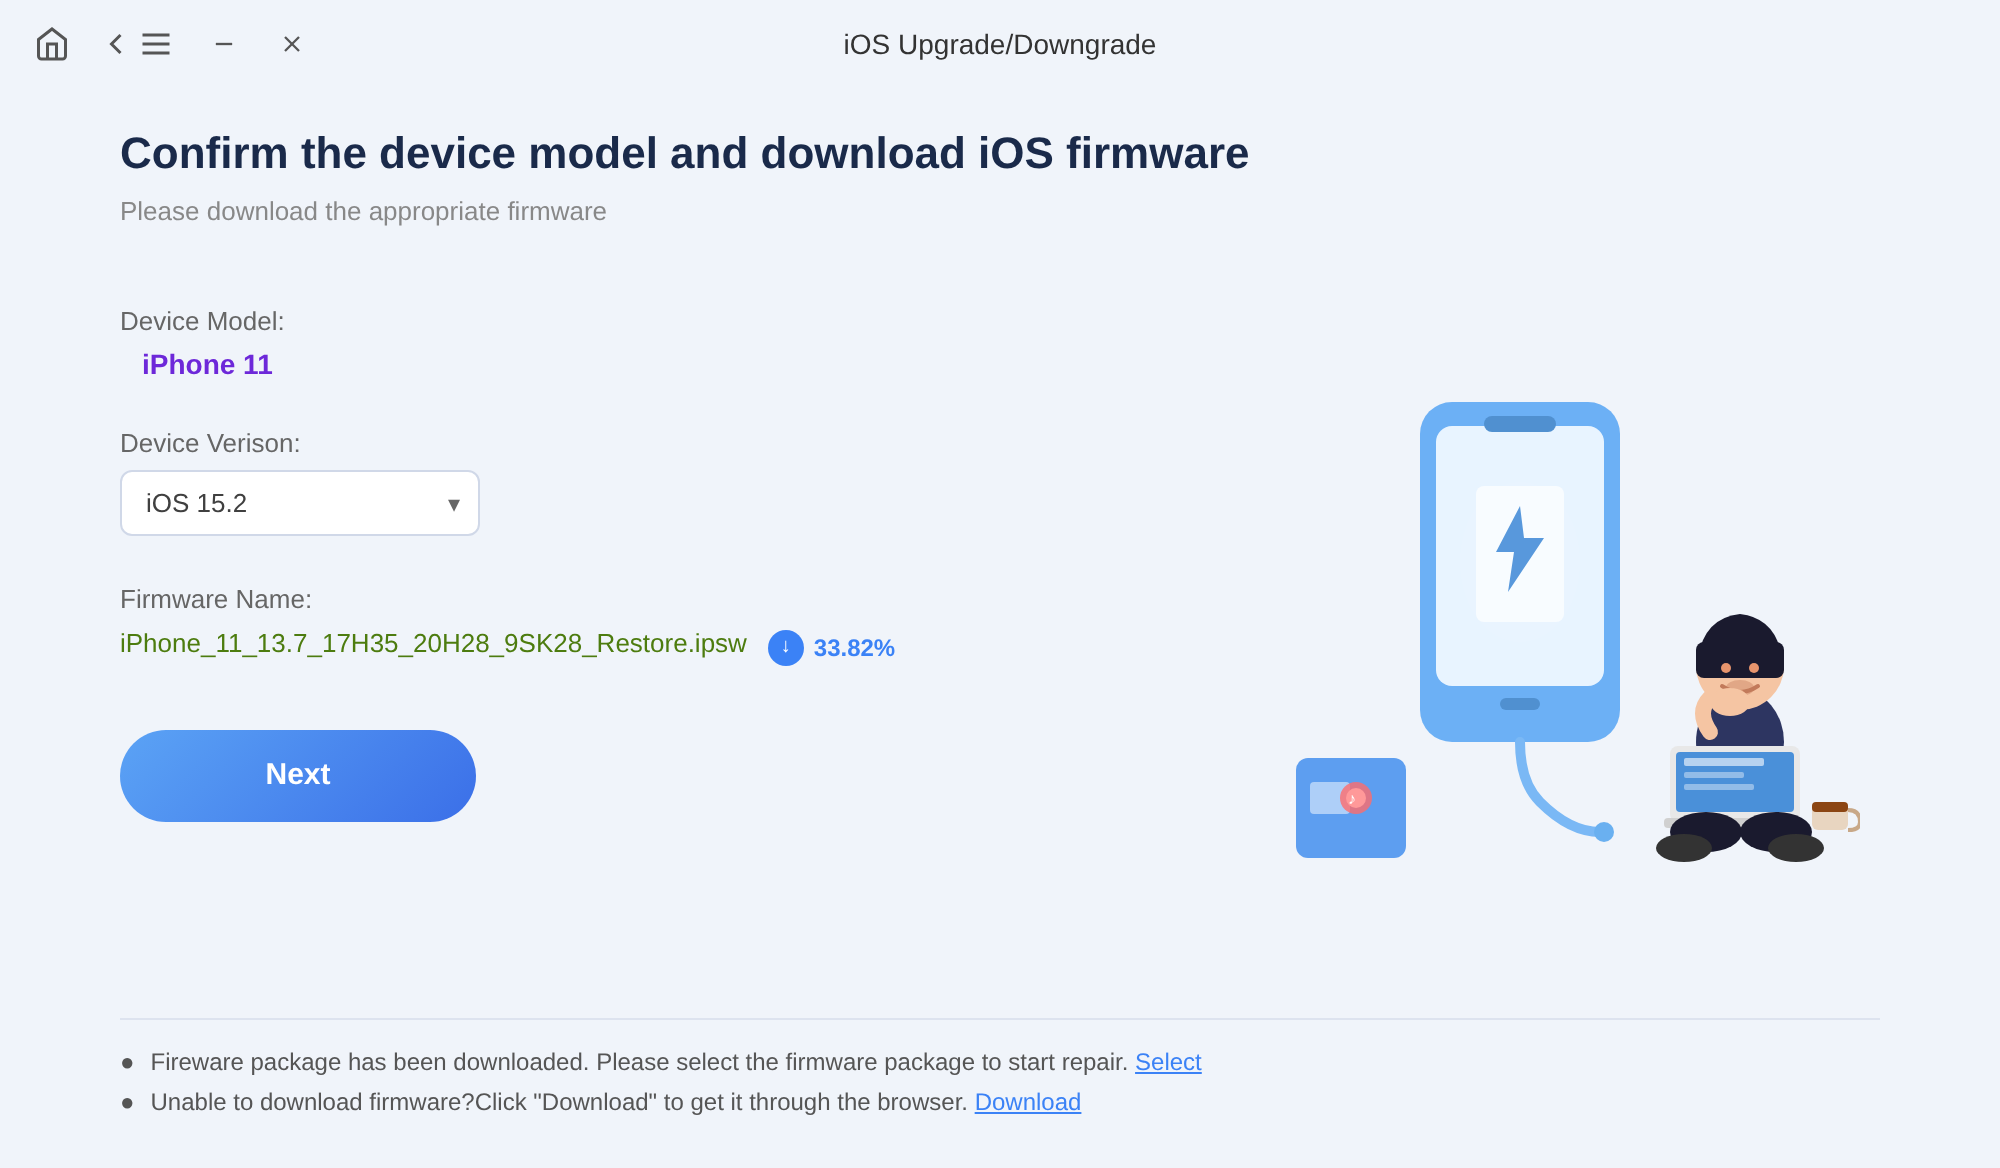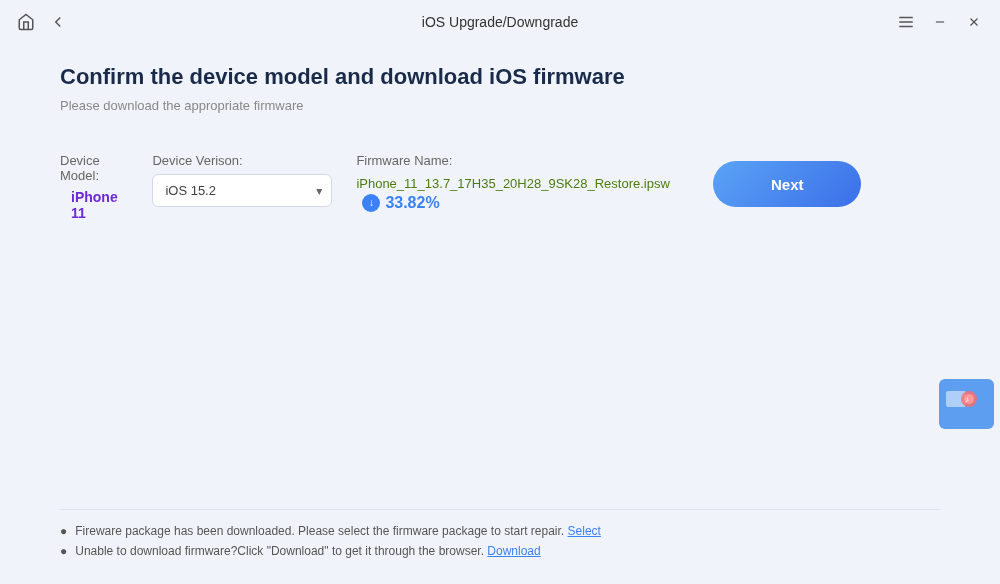"iOS Upgrade/Downgrade" .titlebar { justify-content: space-between -> flex-start }
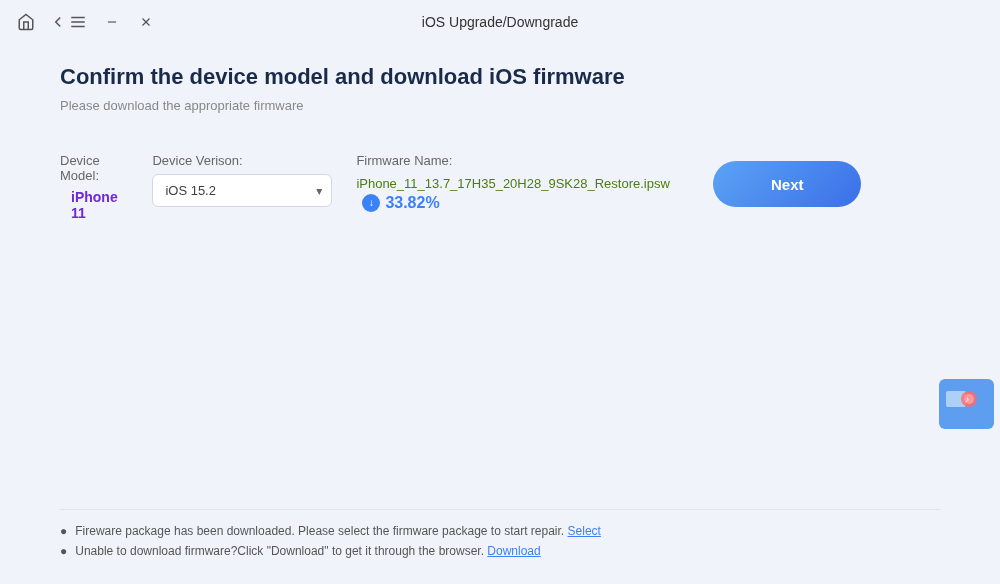"Device Model:" .form-section { flex-direction: none -> column }
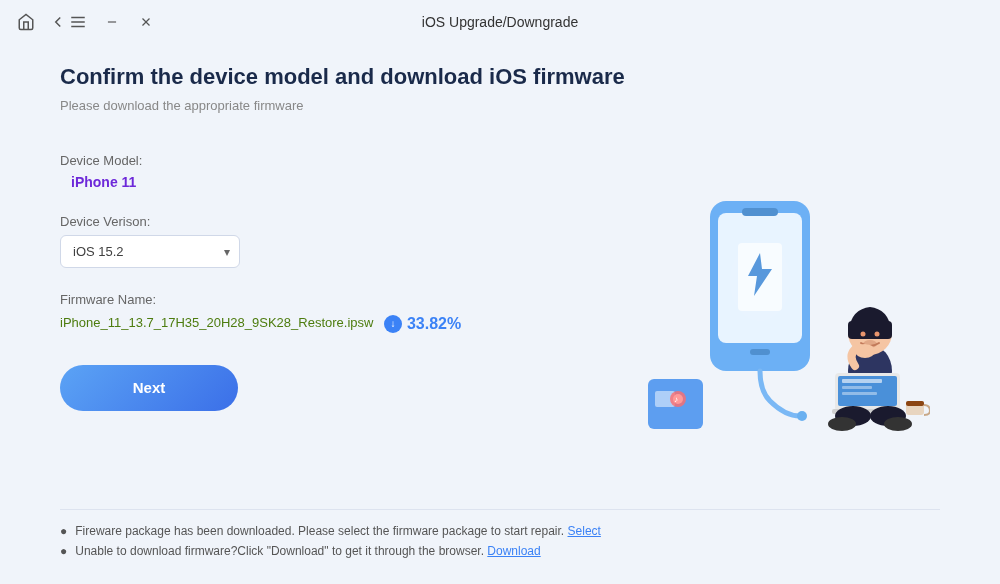"33.82%" .progress-text { font-size: 16px -> 12px }
